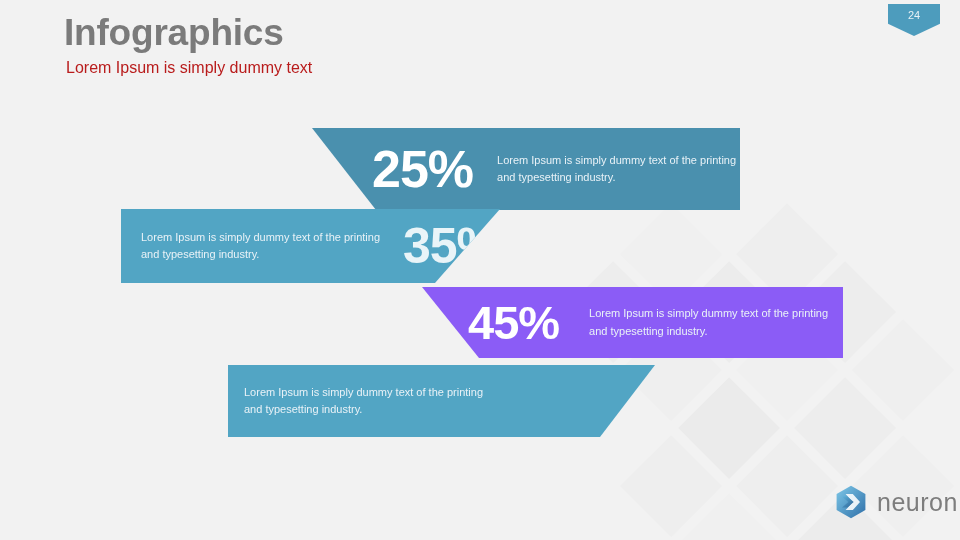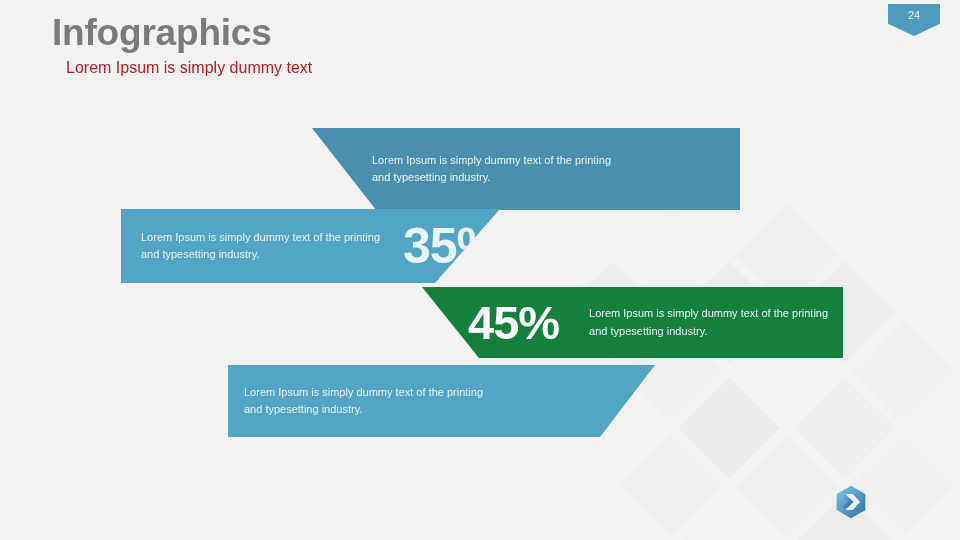"Infographics" #page-title { left: 52px -> 64px }
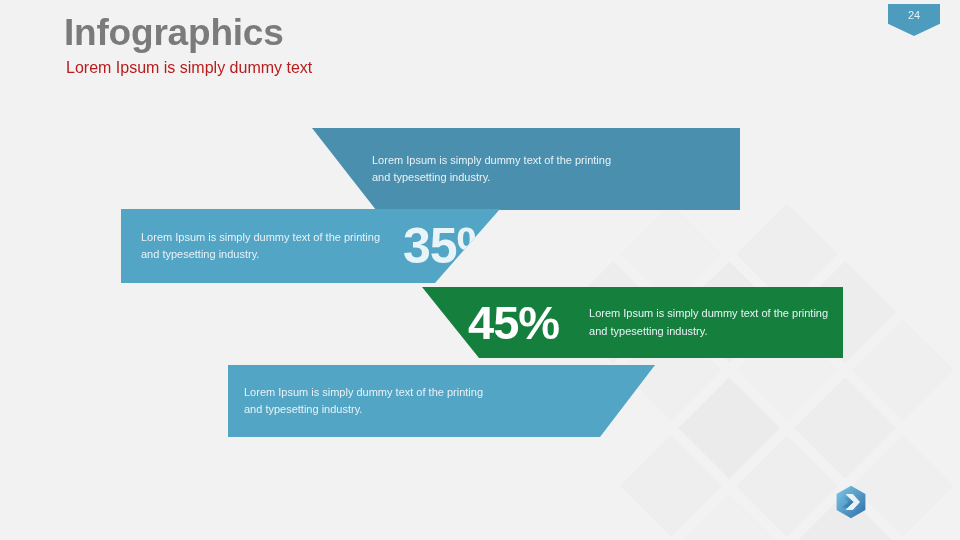"25%" div.pct { html: none -> <div>25%</div> }
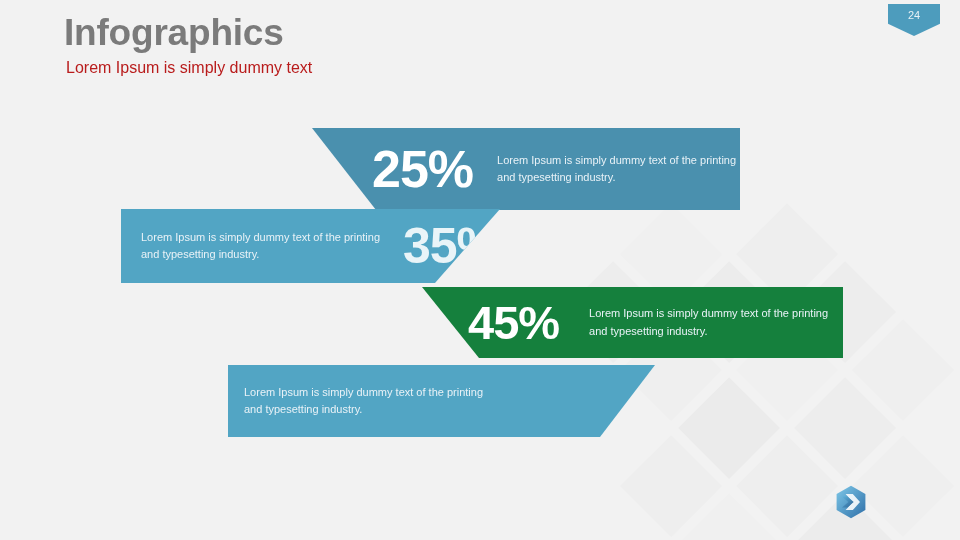"45%" #band-3 { background: #15803d -> #8b5cf6 }
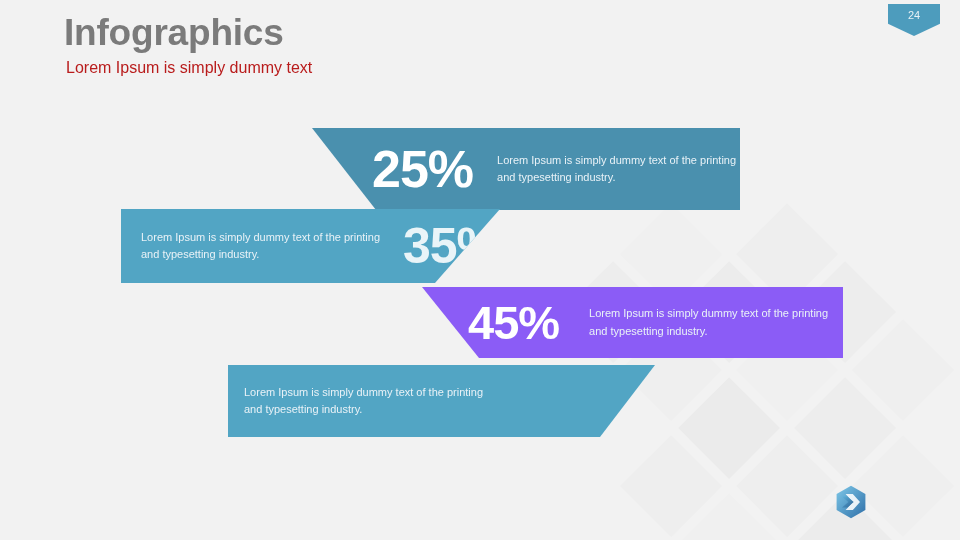"neuron" span.wordmark { html: none -> <span>neuron</span> }
